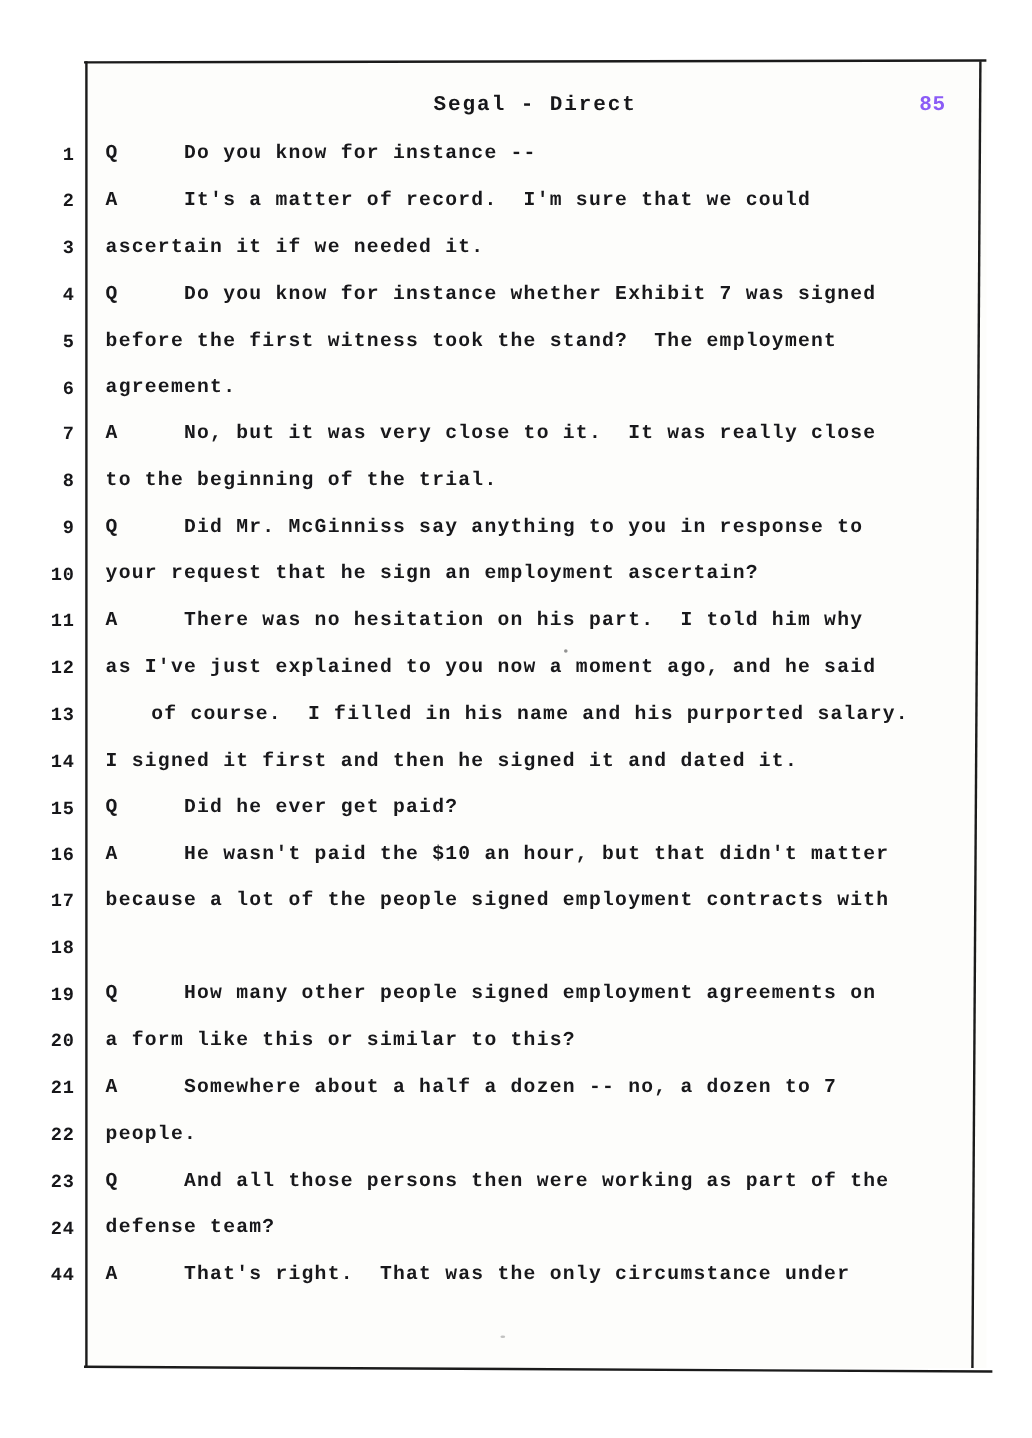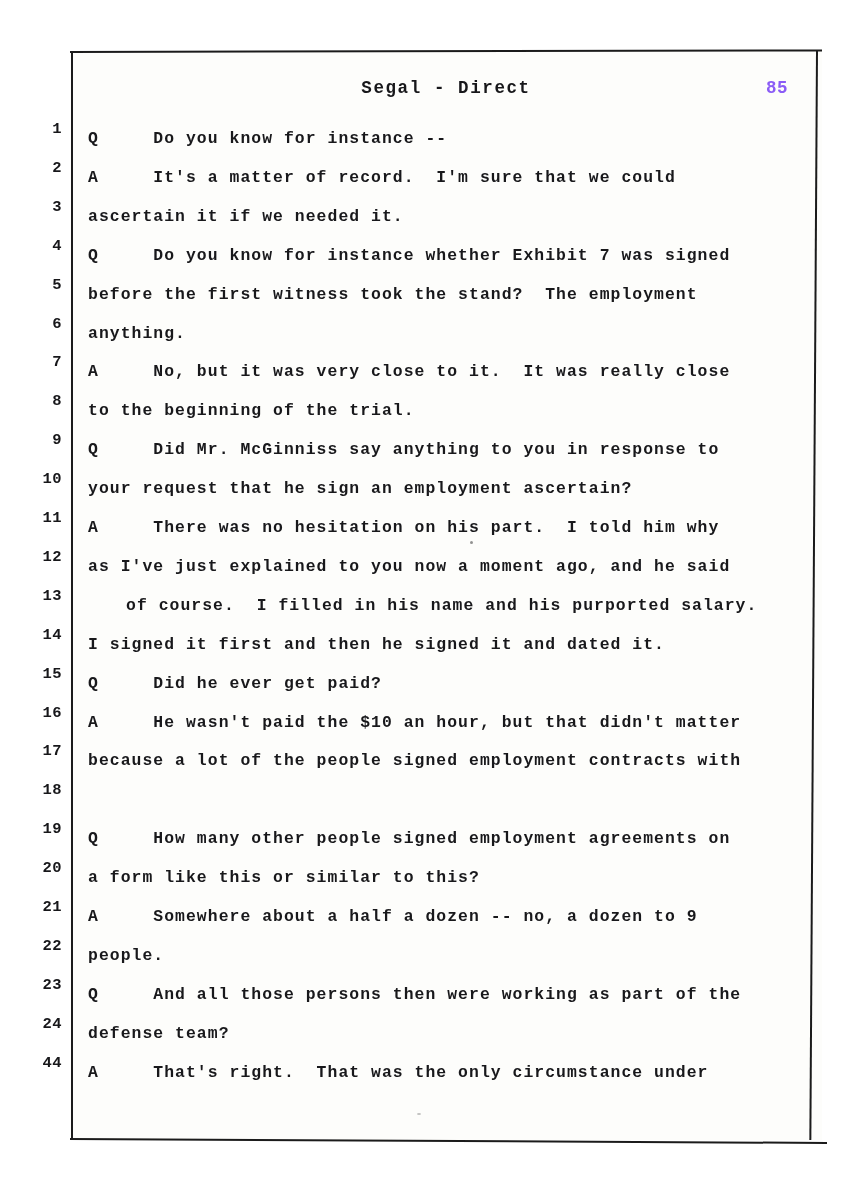"Q Do you know for" #transcript-body { top: 62px -> 51px }
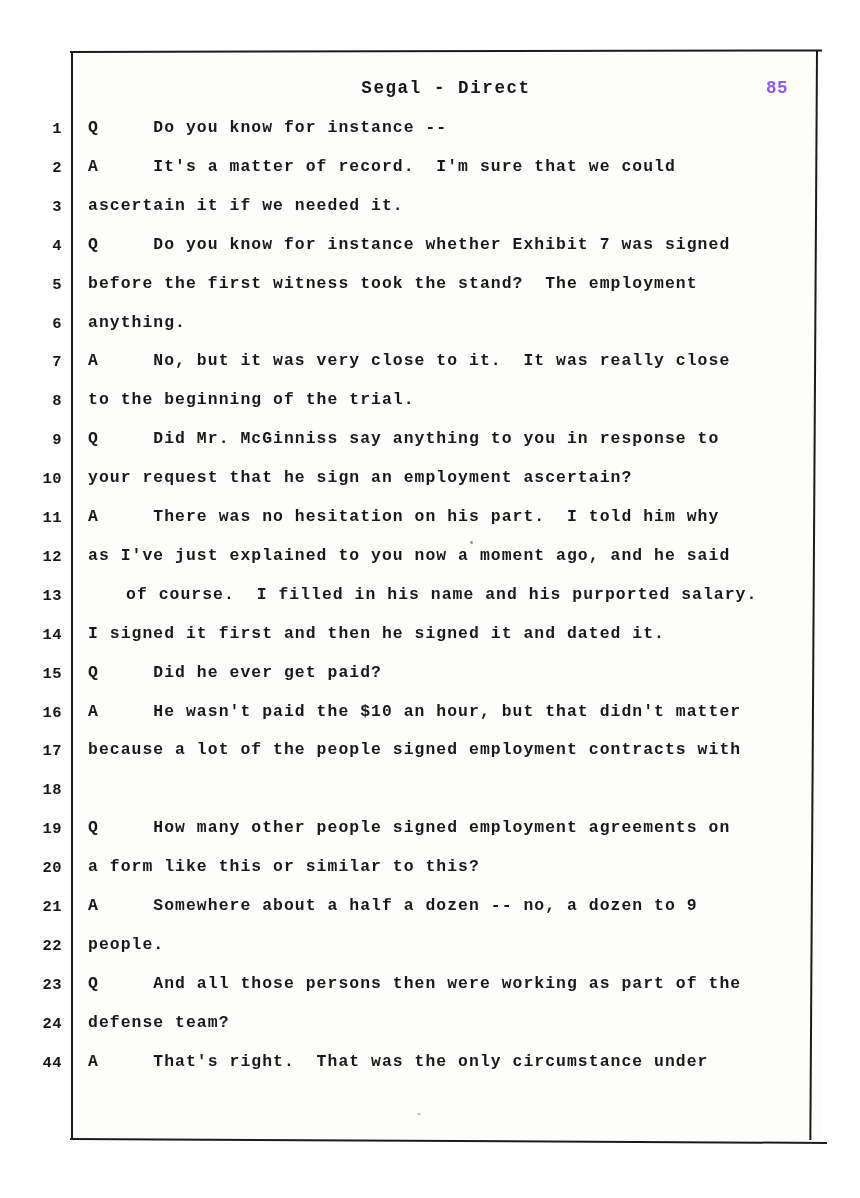"anything." div.transcript-line { text: anything -> agreement }
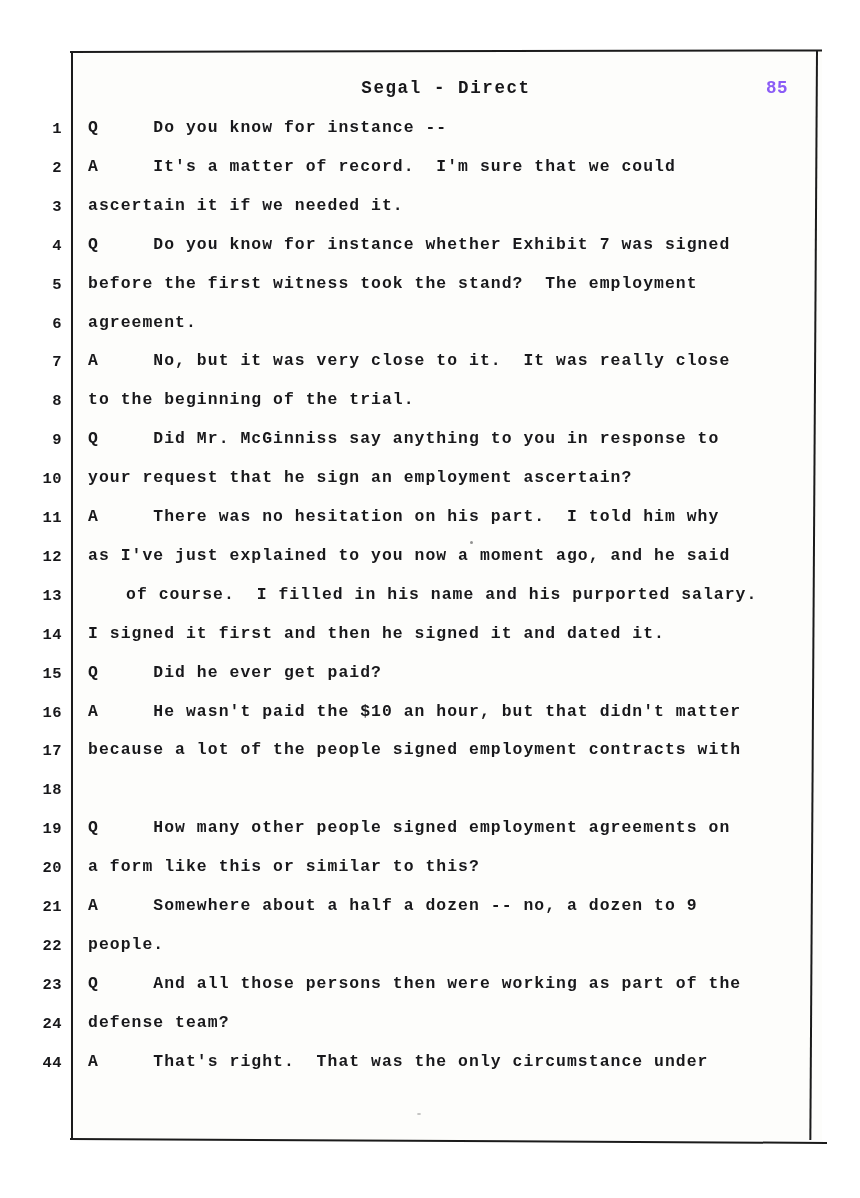"A Somewhere about a half" div.transcript-line { text: 9 -> 7 }
